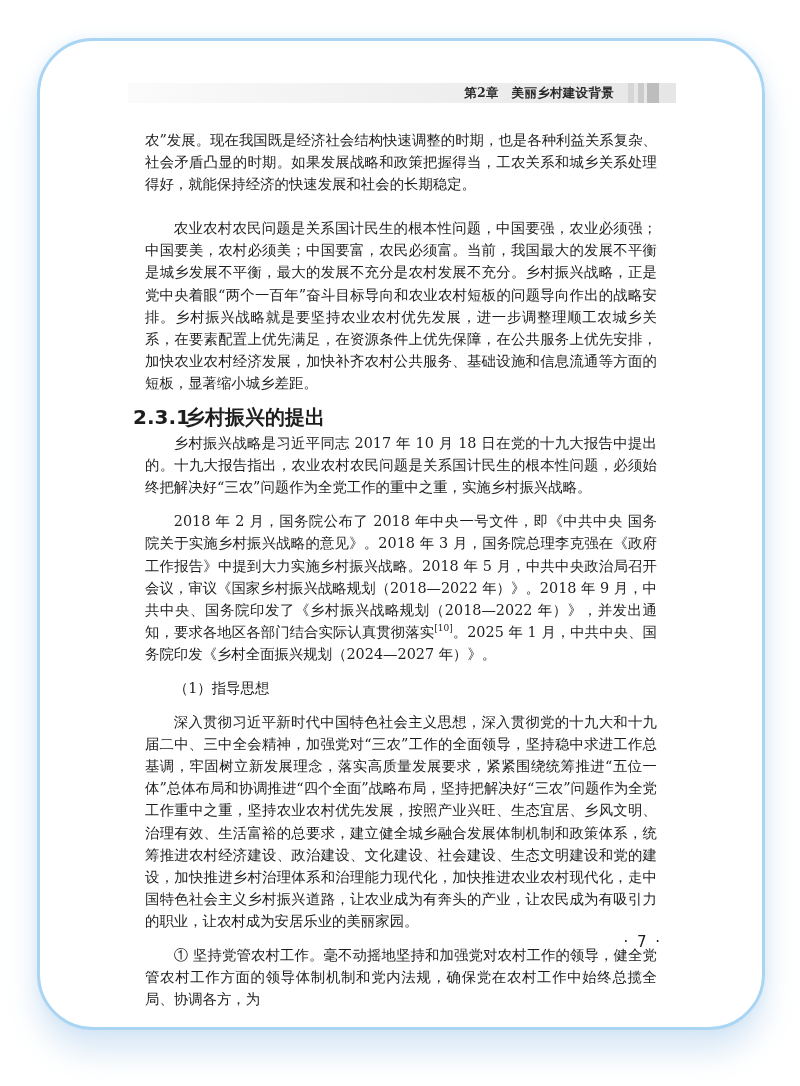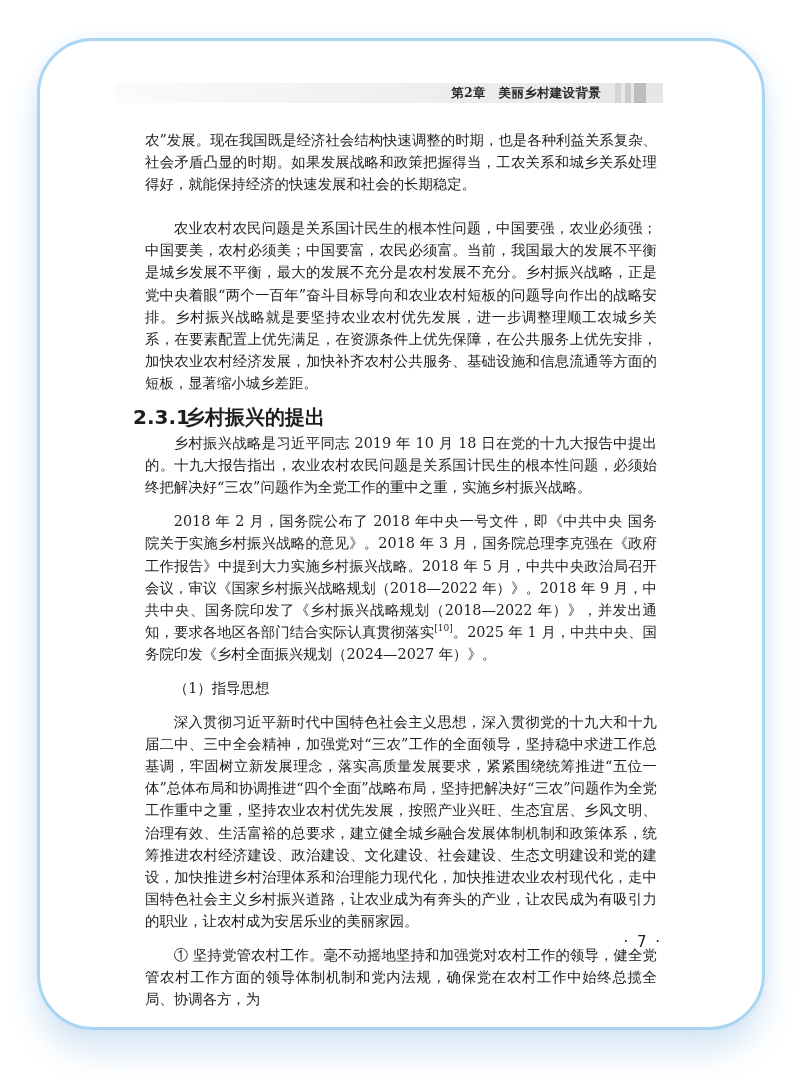"第2章 美丽乡村建设背景" .running-header { left: 115px -> 128px }
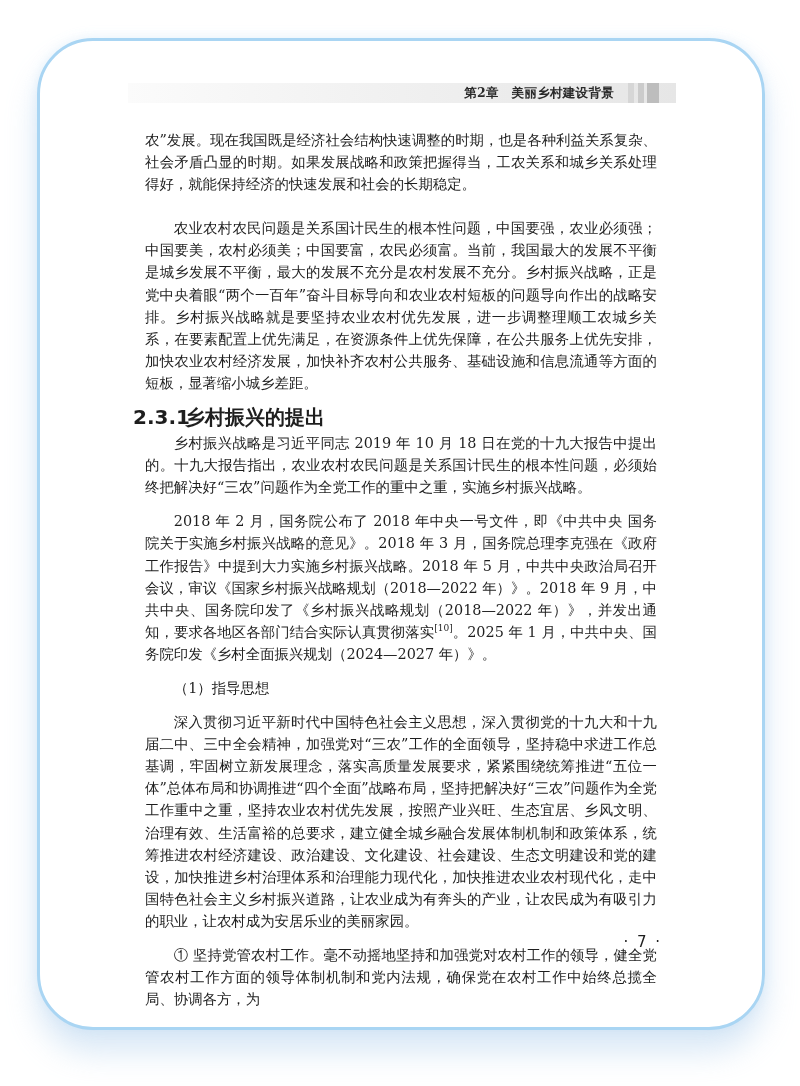"乡村振兴战略是习近平同志 2019 年 10 月" p.indent { text: 2019 -> 2017 }
